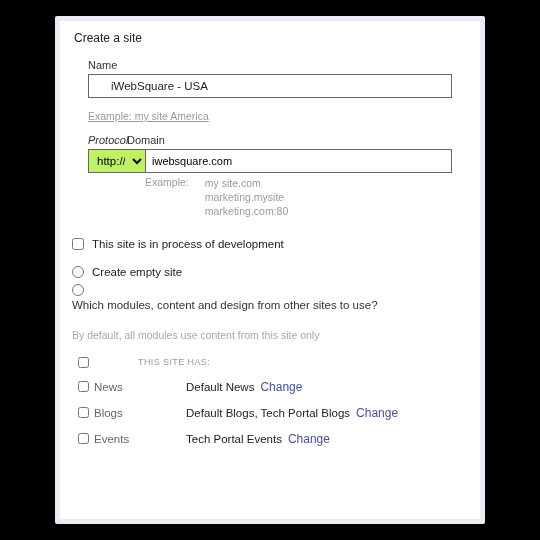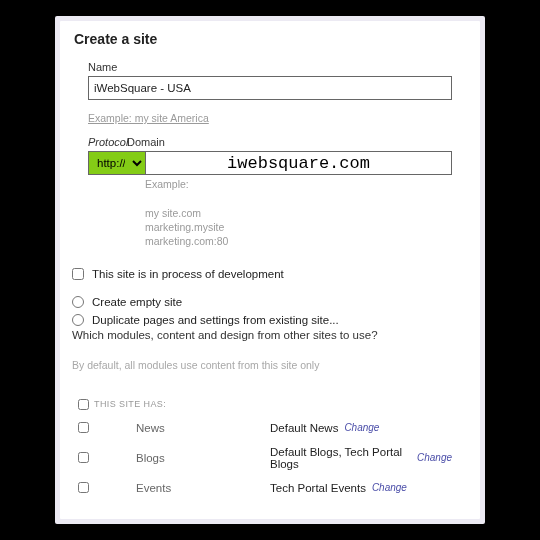"Create a site" .title { font-size: 14px -> 12px; font-weight: bold -> normal }
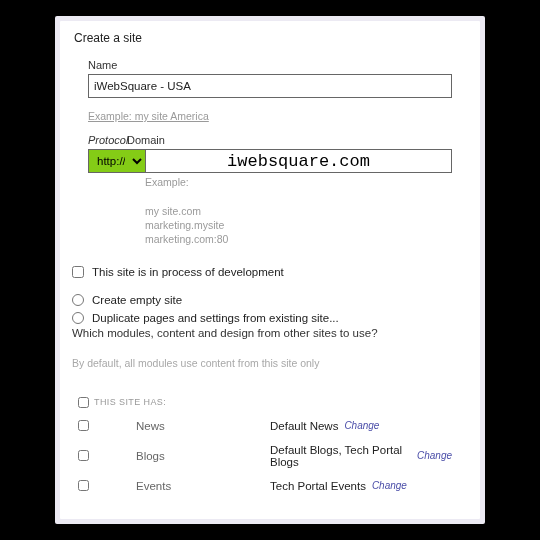"iWebSquare - USA" .text-input { padding: 5px 5px -> 5px 22px }
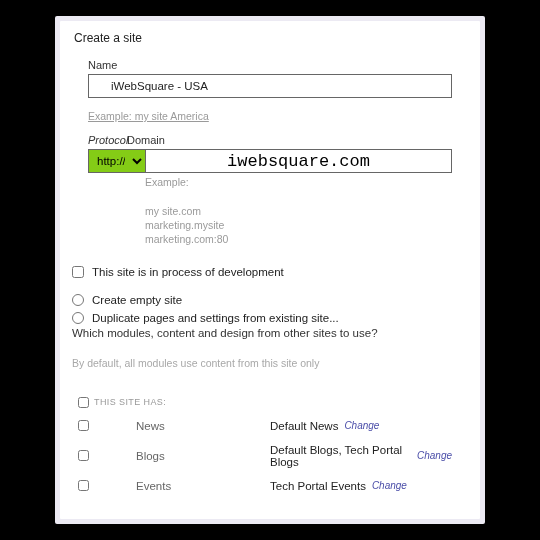"http://" .sel-prot { background: #84cc16 -> #bef264 }
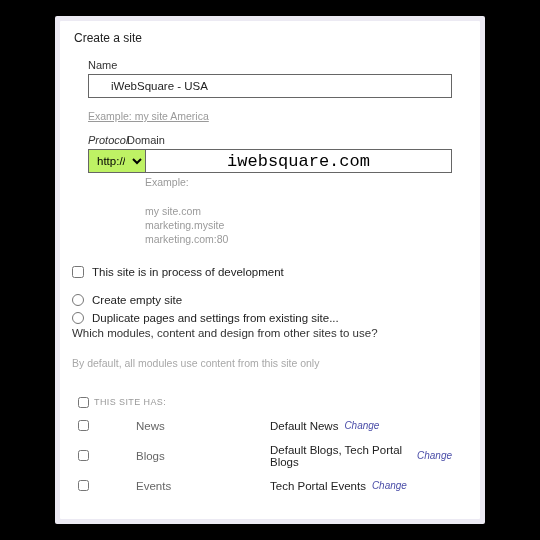"iwebsquare.com" .dom-input { font-family: Liberation Mono, monospace -> Liberation Sans, sans-serif; font-size: 17px -> 11px; text-align: center -> none }
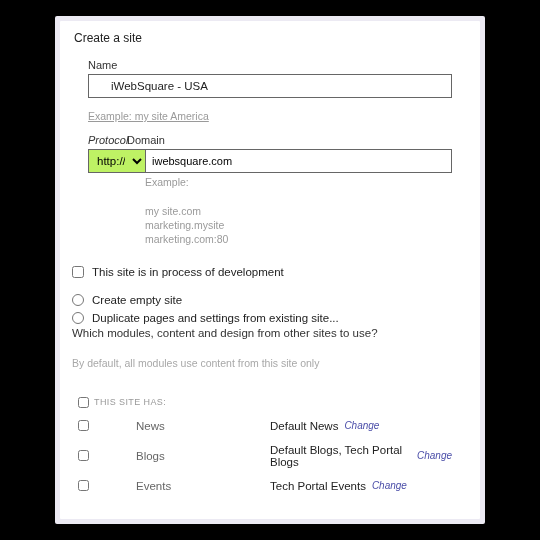"Example:" .dom-hint { flex-direction: column -> none }
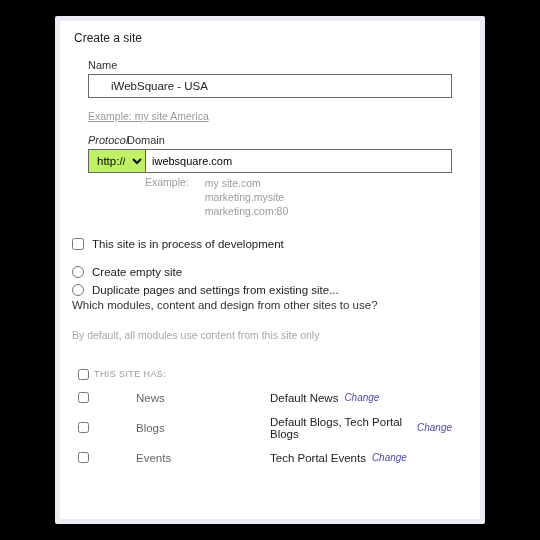"Duplicate pages and settings from" span { html: <span>Duplicate pages and settings from existing site...</span> -> none }
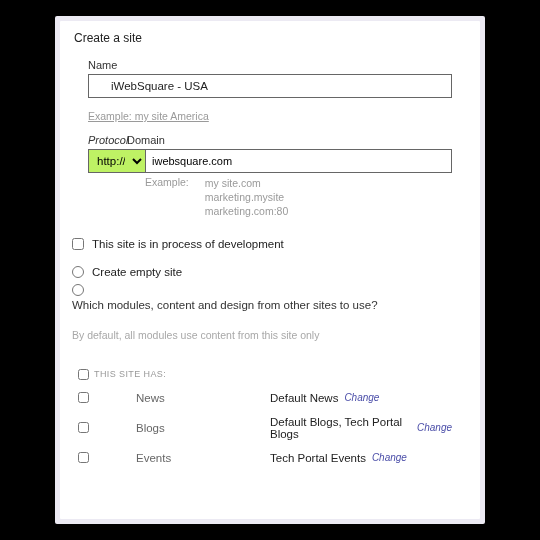"By default, all modules use" .sub { margin-bottom: 22px -> 10px }
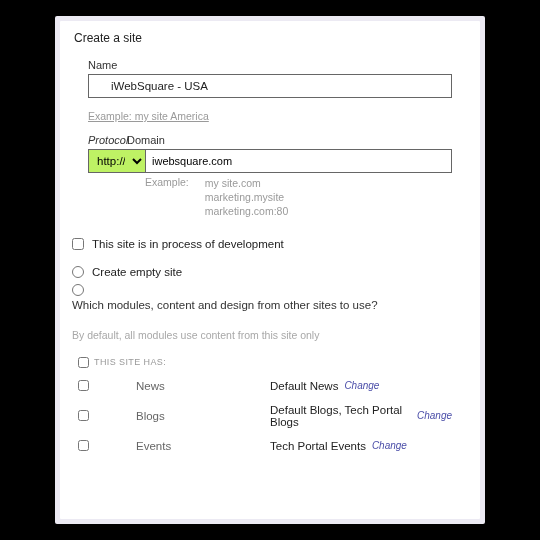"THIS SITE HAS:" .mod-head { gap: none -> 44px }
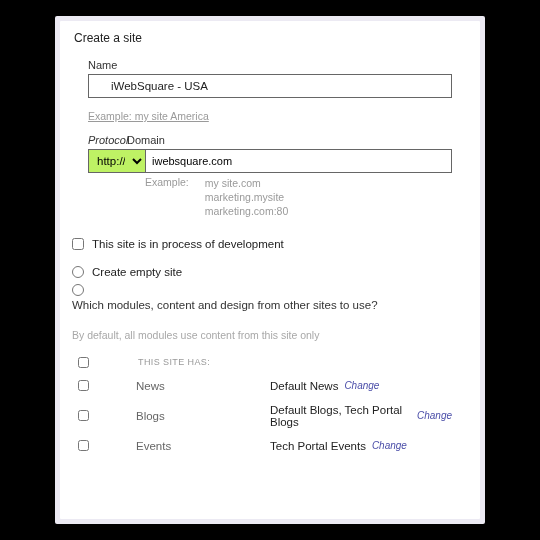"News" .mod-row { gap: 42px -> none }
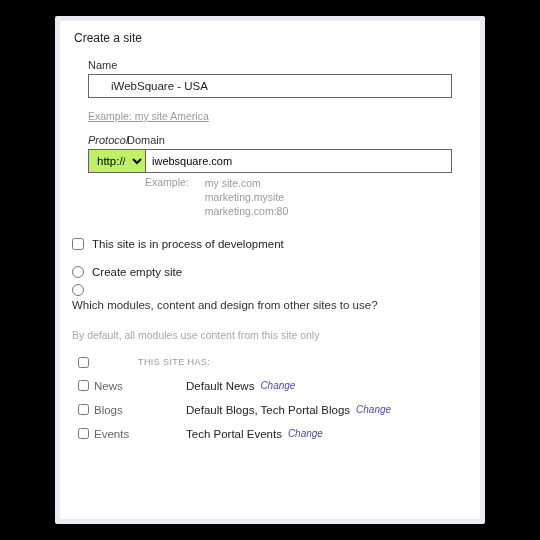"Change" .change { font-size: 10px -> 12px; font-style: italic -> none }
